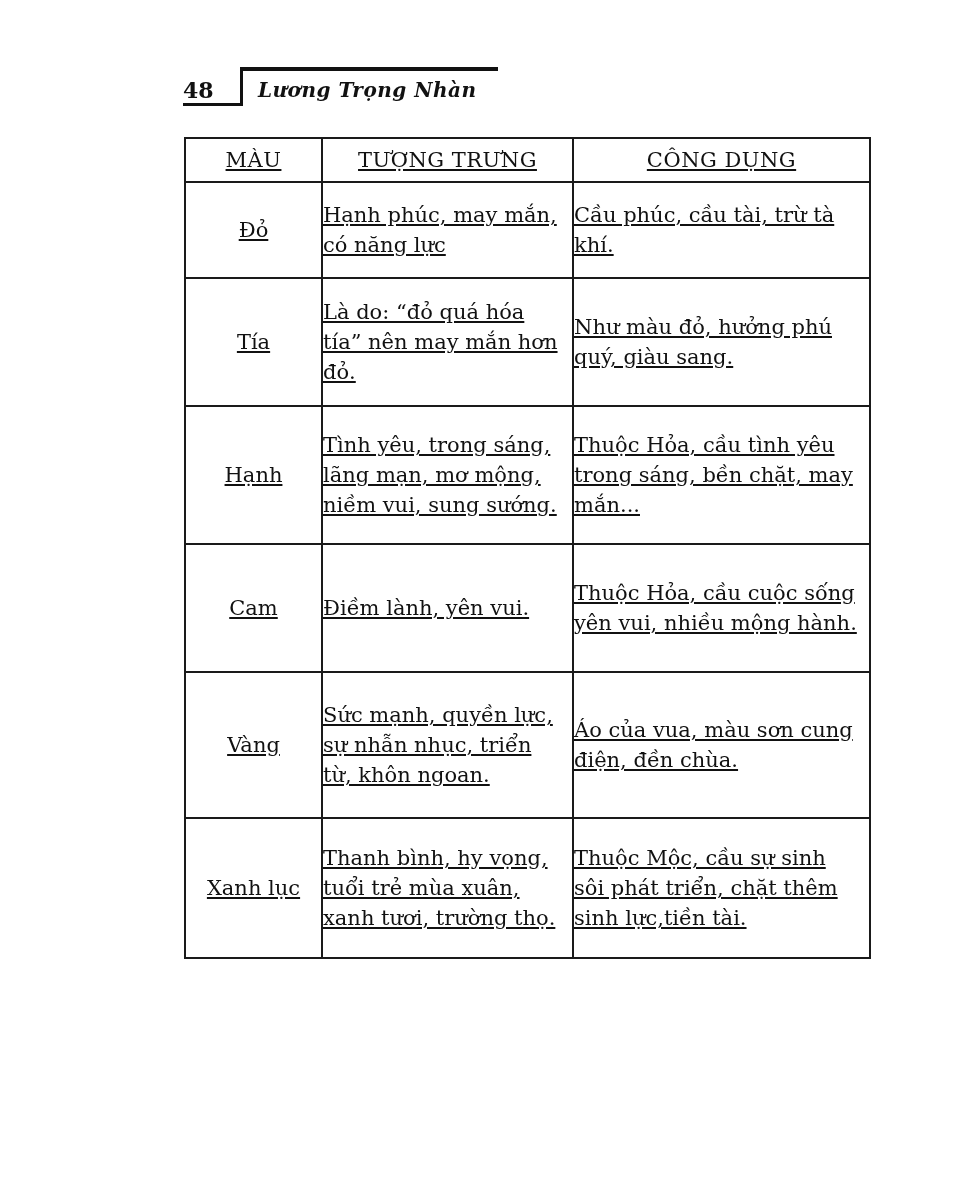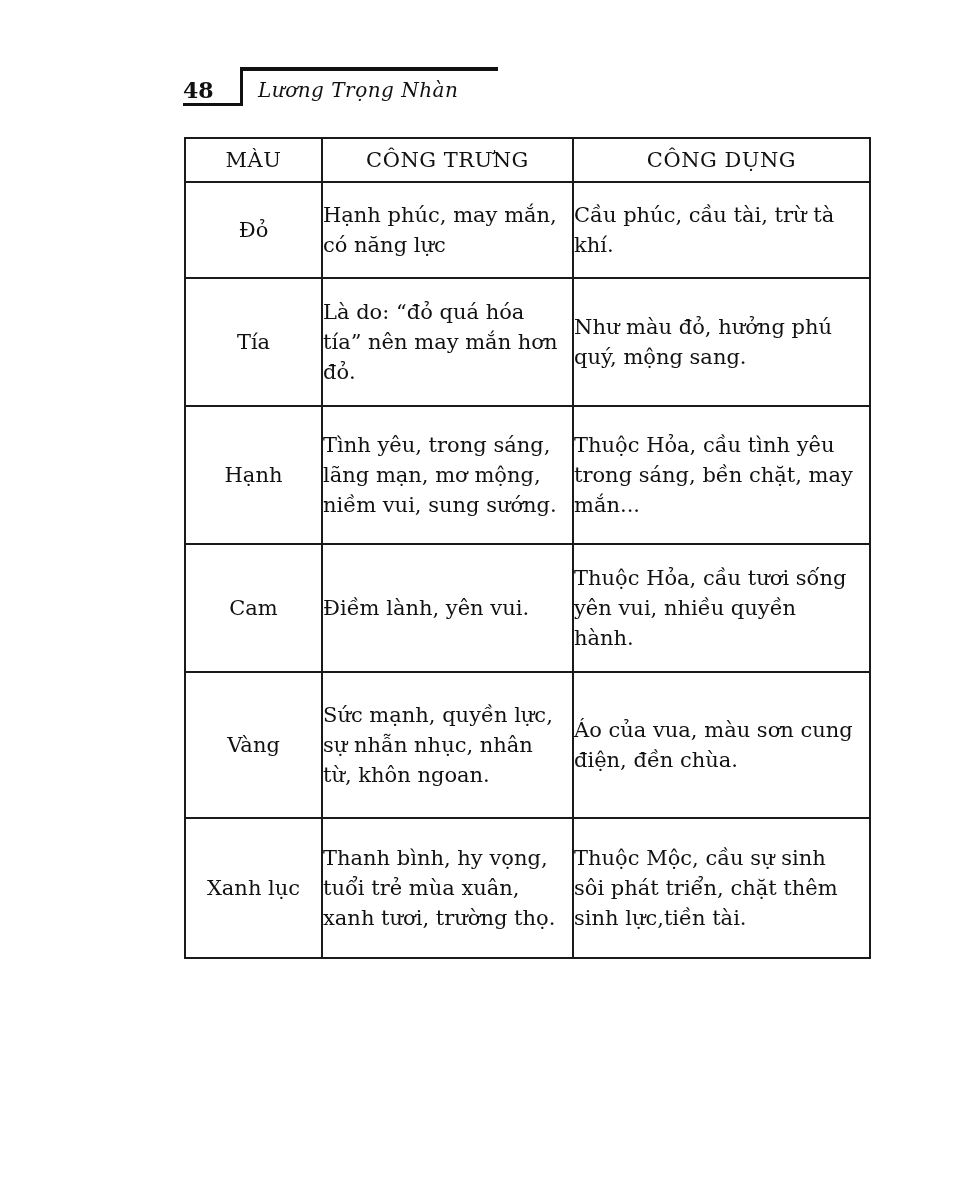"Lương Trọng Nhàn" .author { font-weight: normal -> bold }
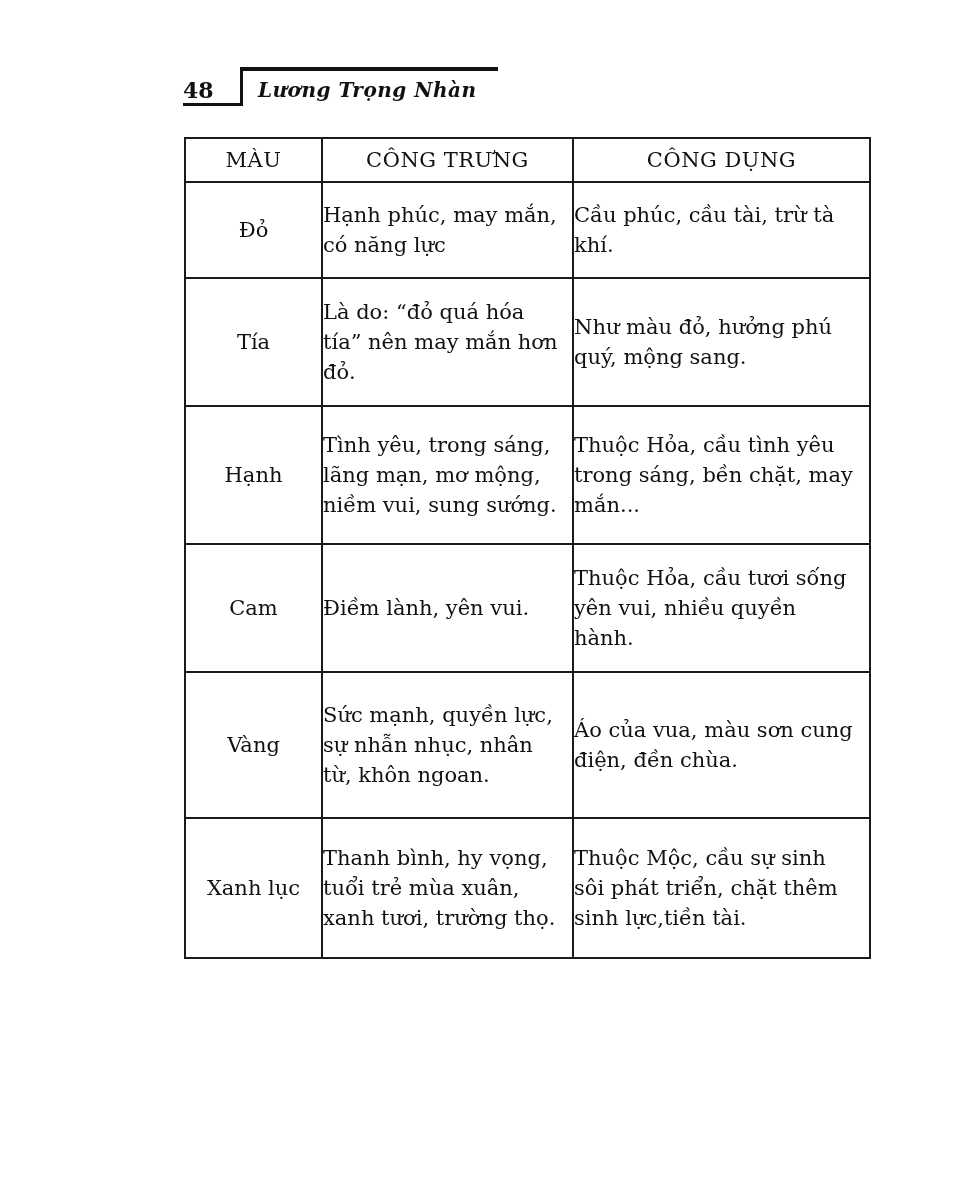"MÀU" table.color-table th, table.color-table td { text-decoration: none -> underline }
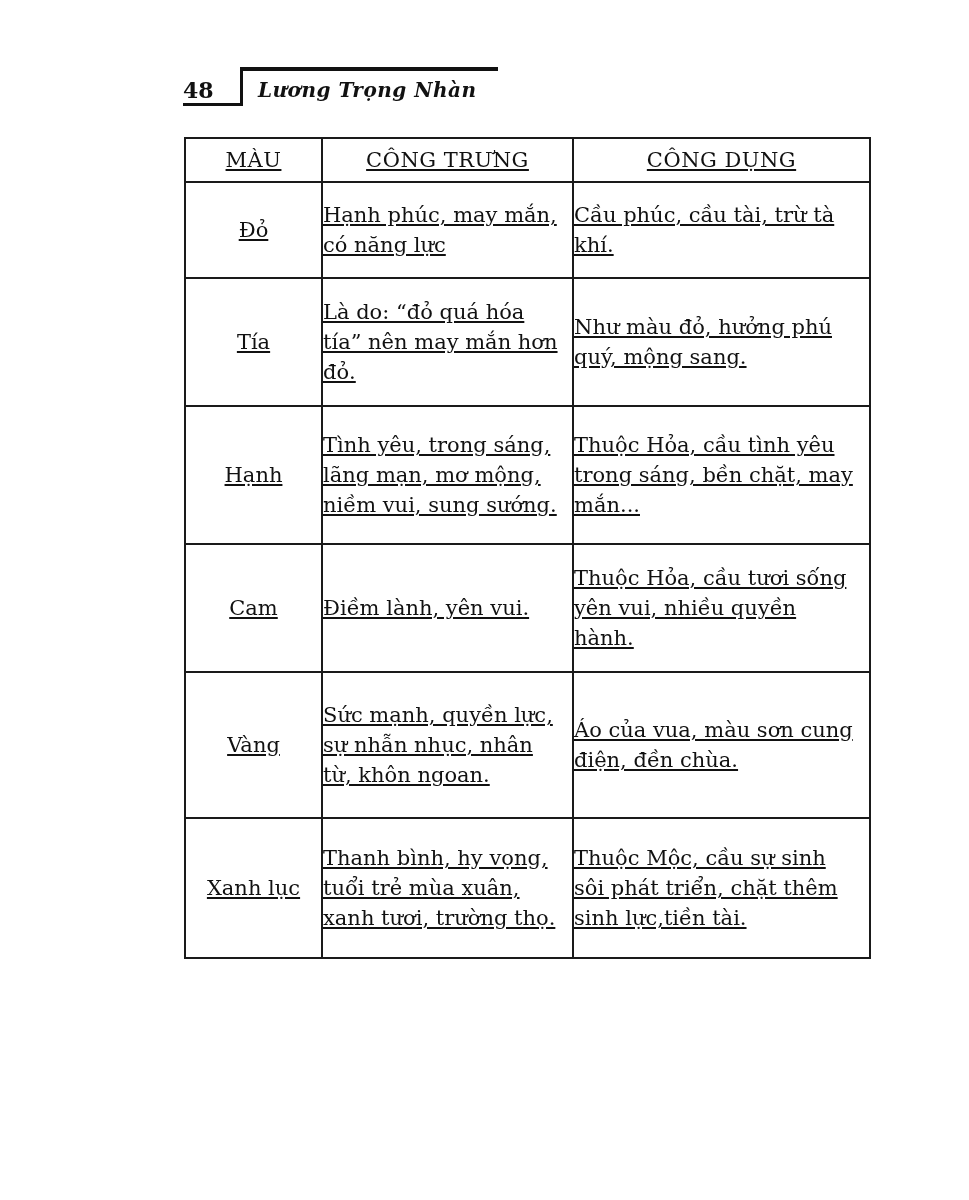"CÔNG TRƯNG" th { text: CÔNG -> TƯỢNG }
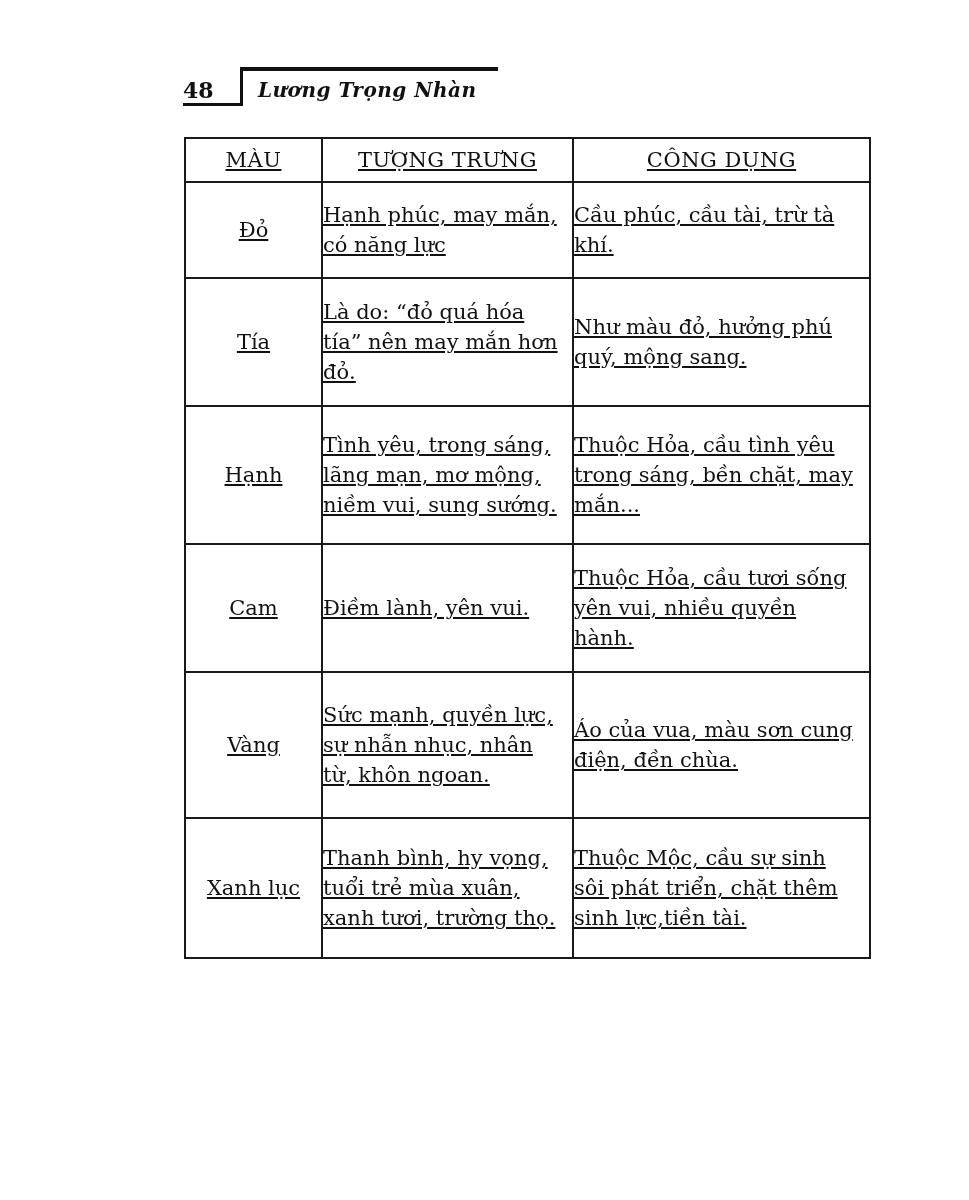"Như màu đỏ, hưởng phú" td.col-text { text: mộng -> giàu }
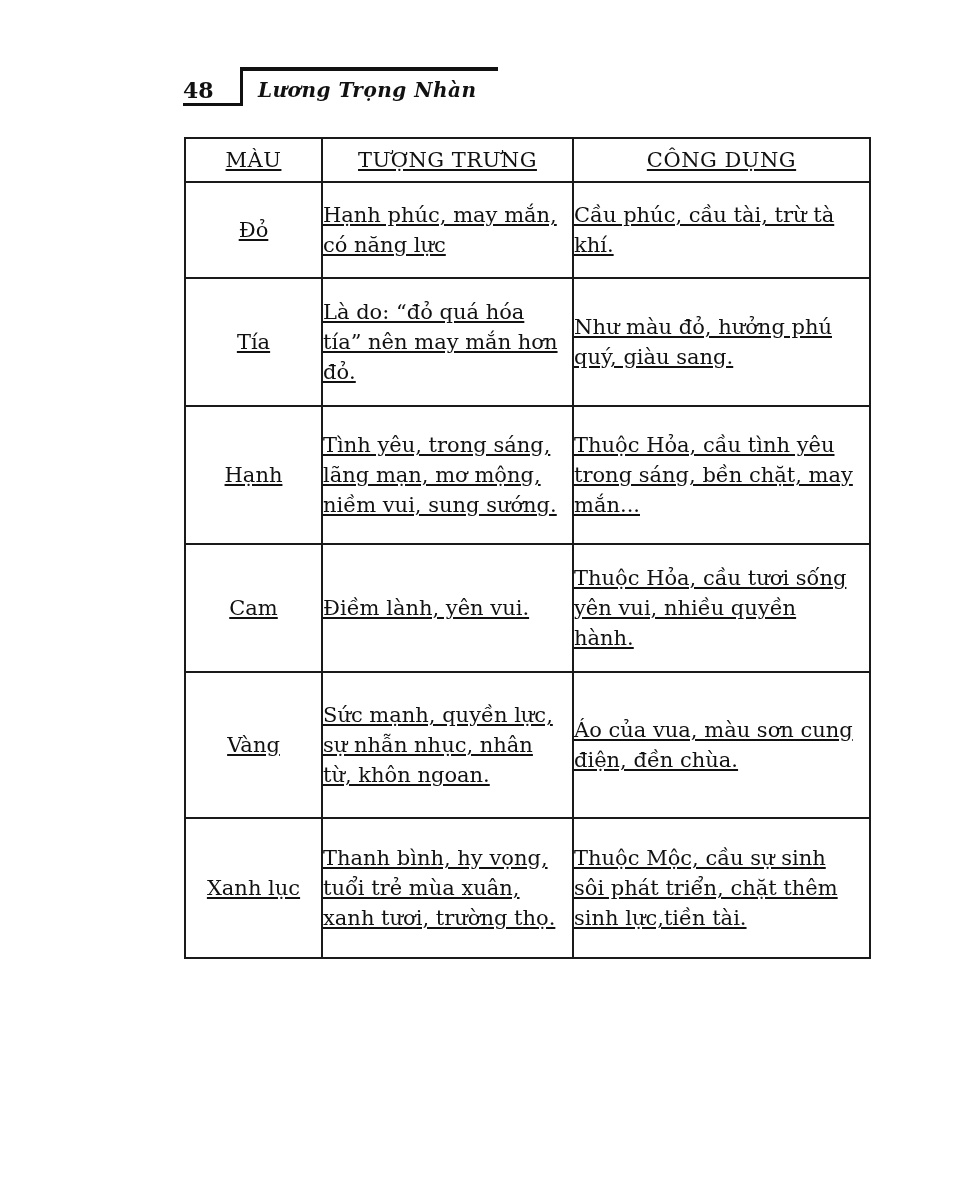"Thuộc Hỏa, cầu tươi sống" td.col-text { text: tươi sống yên vui, nhiều quyền -> cuộc sống yên vui, nhiều mộng }
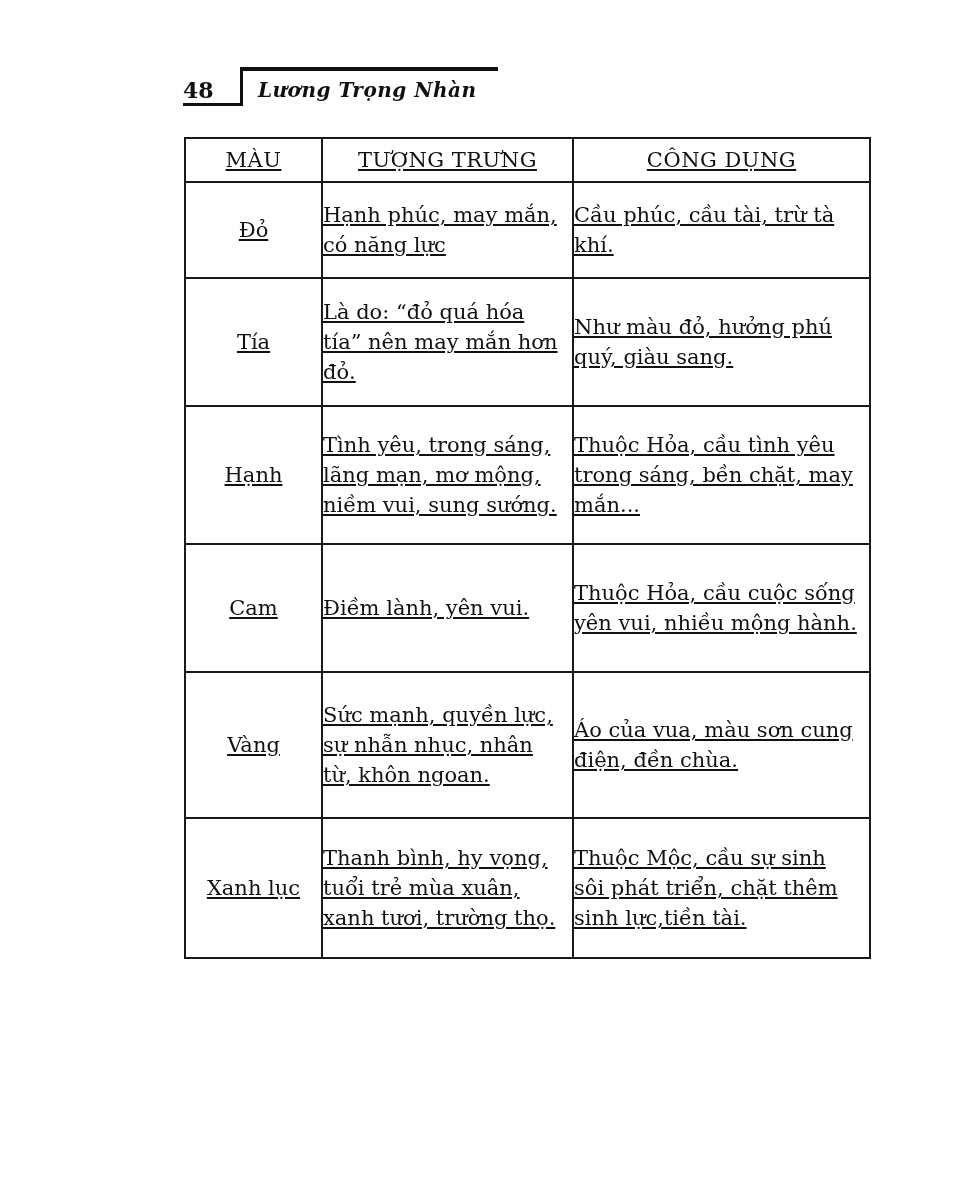"Sức mạnh, quyền lực, sự" td.col-text { text: nhân -> triển }
